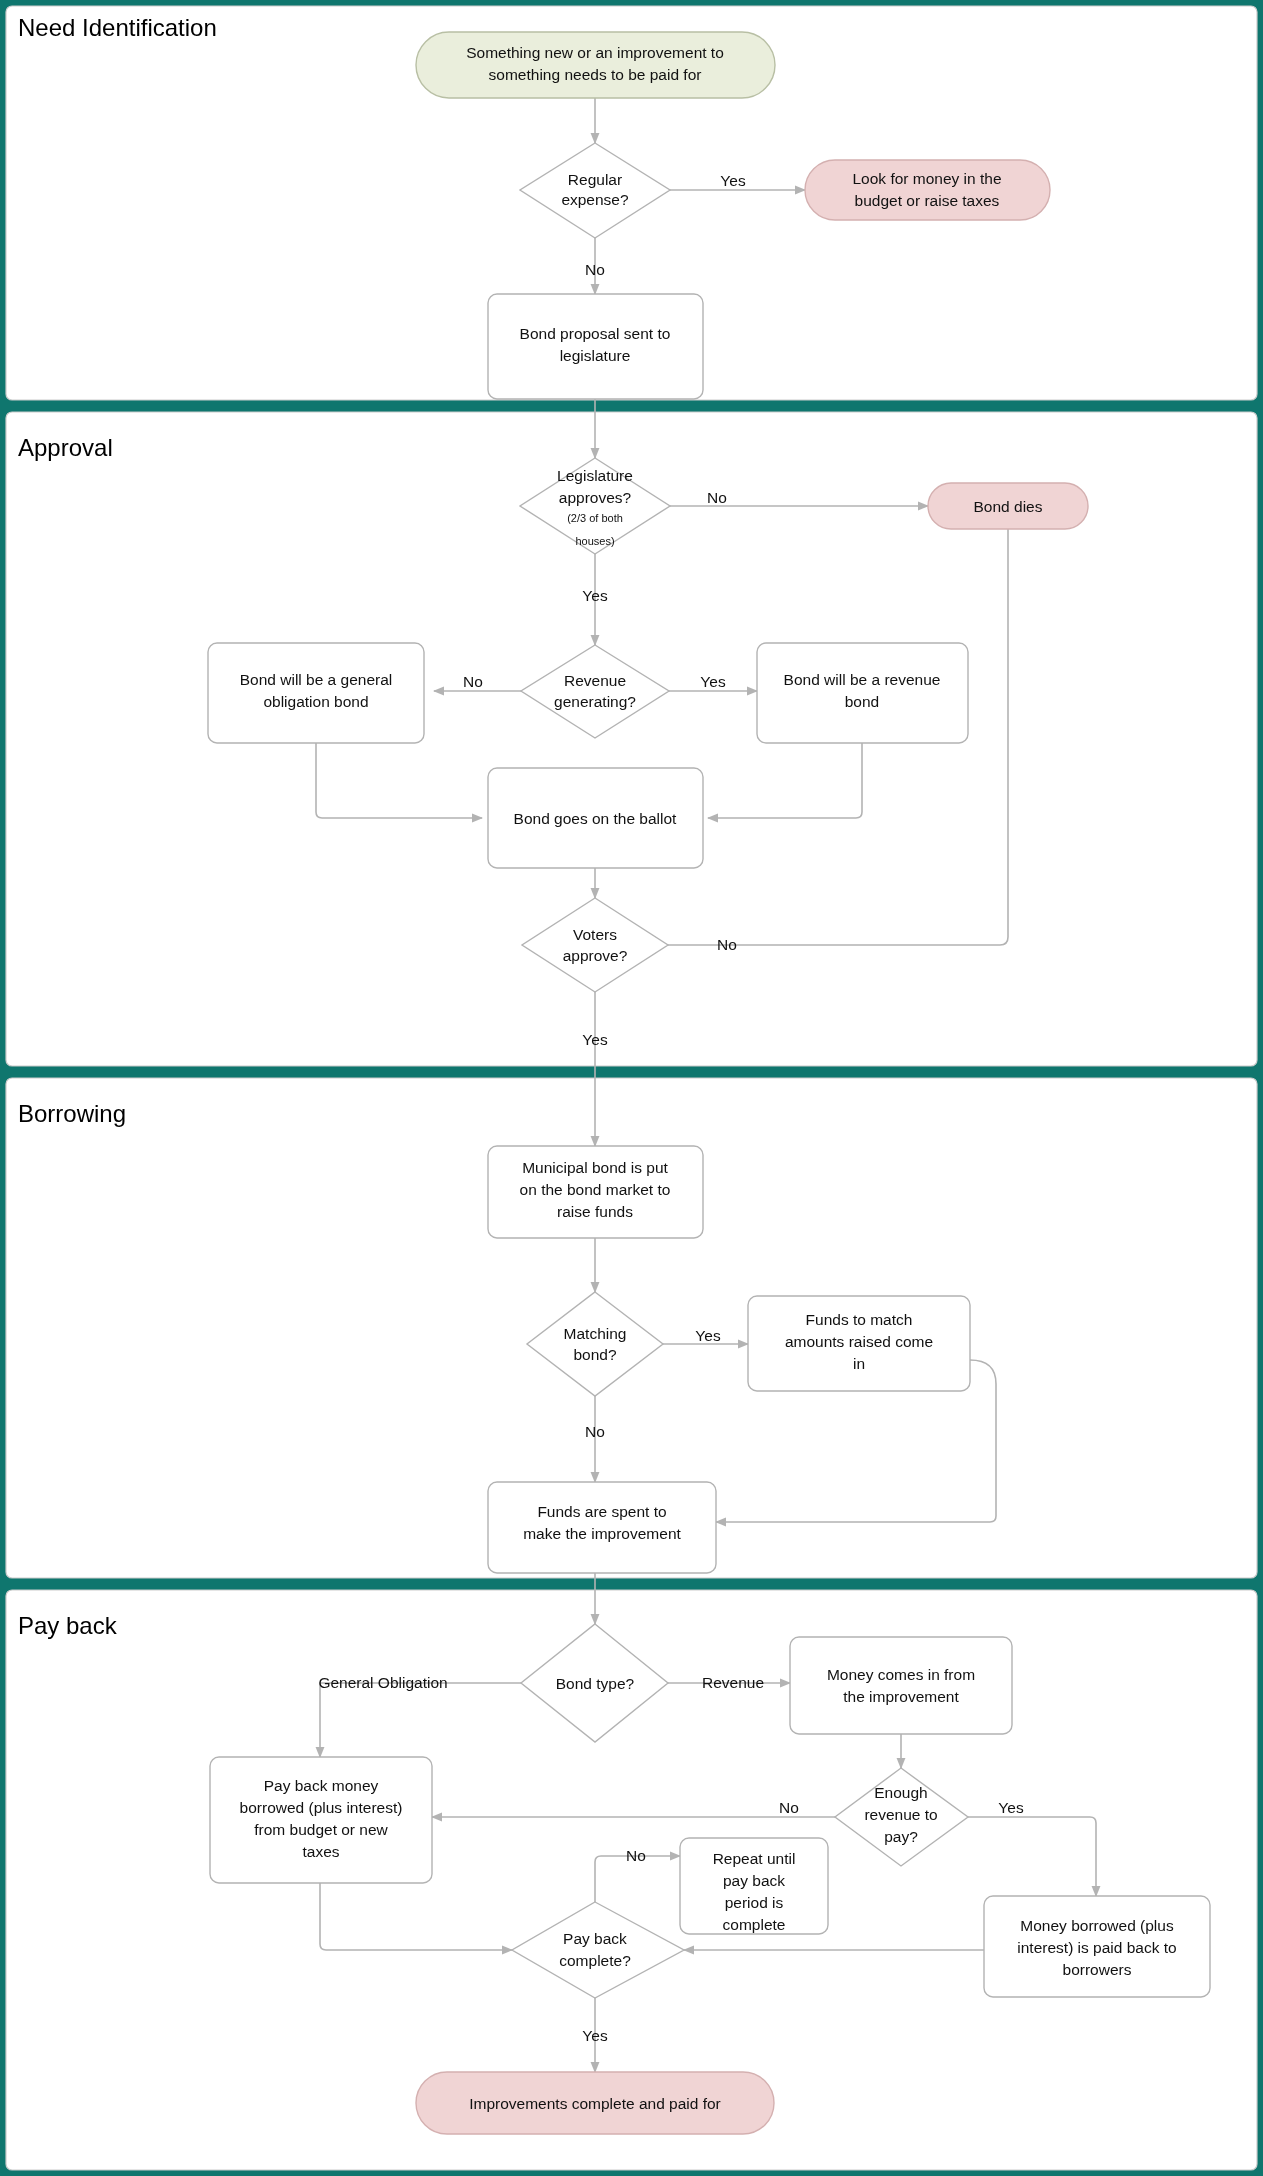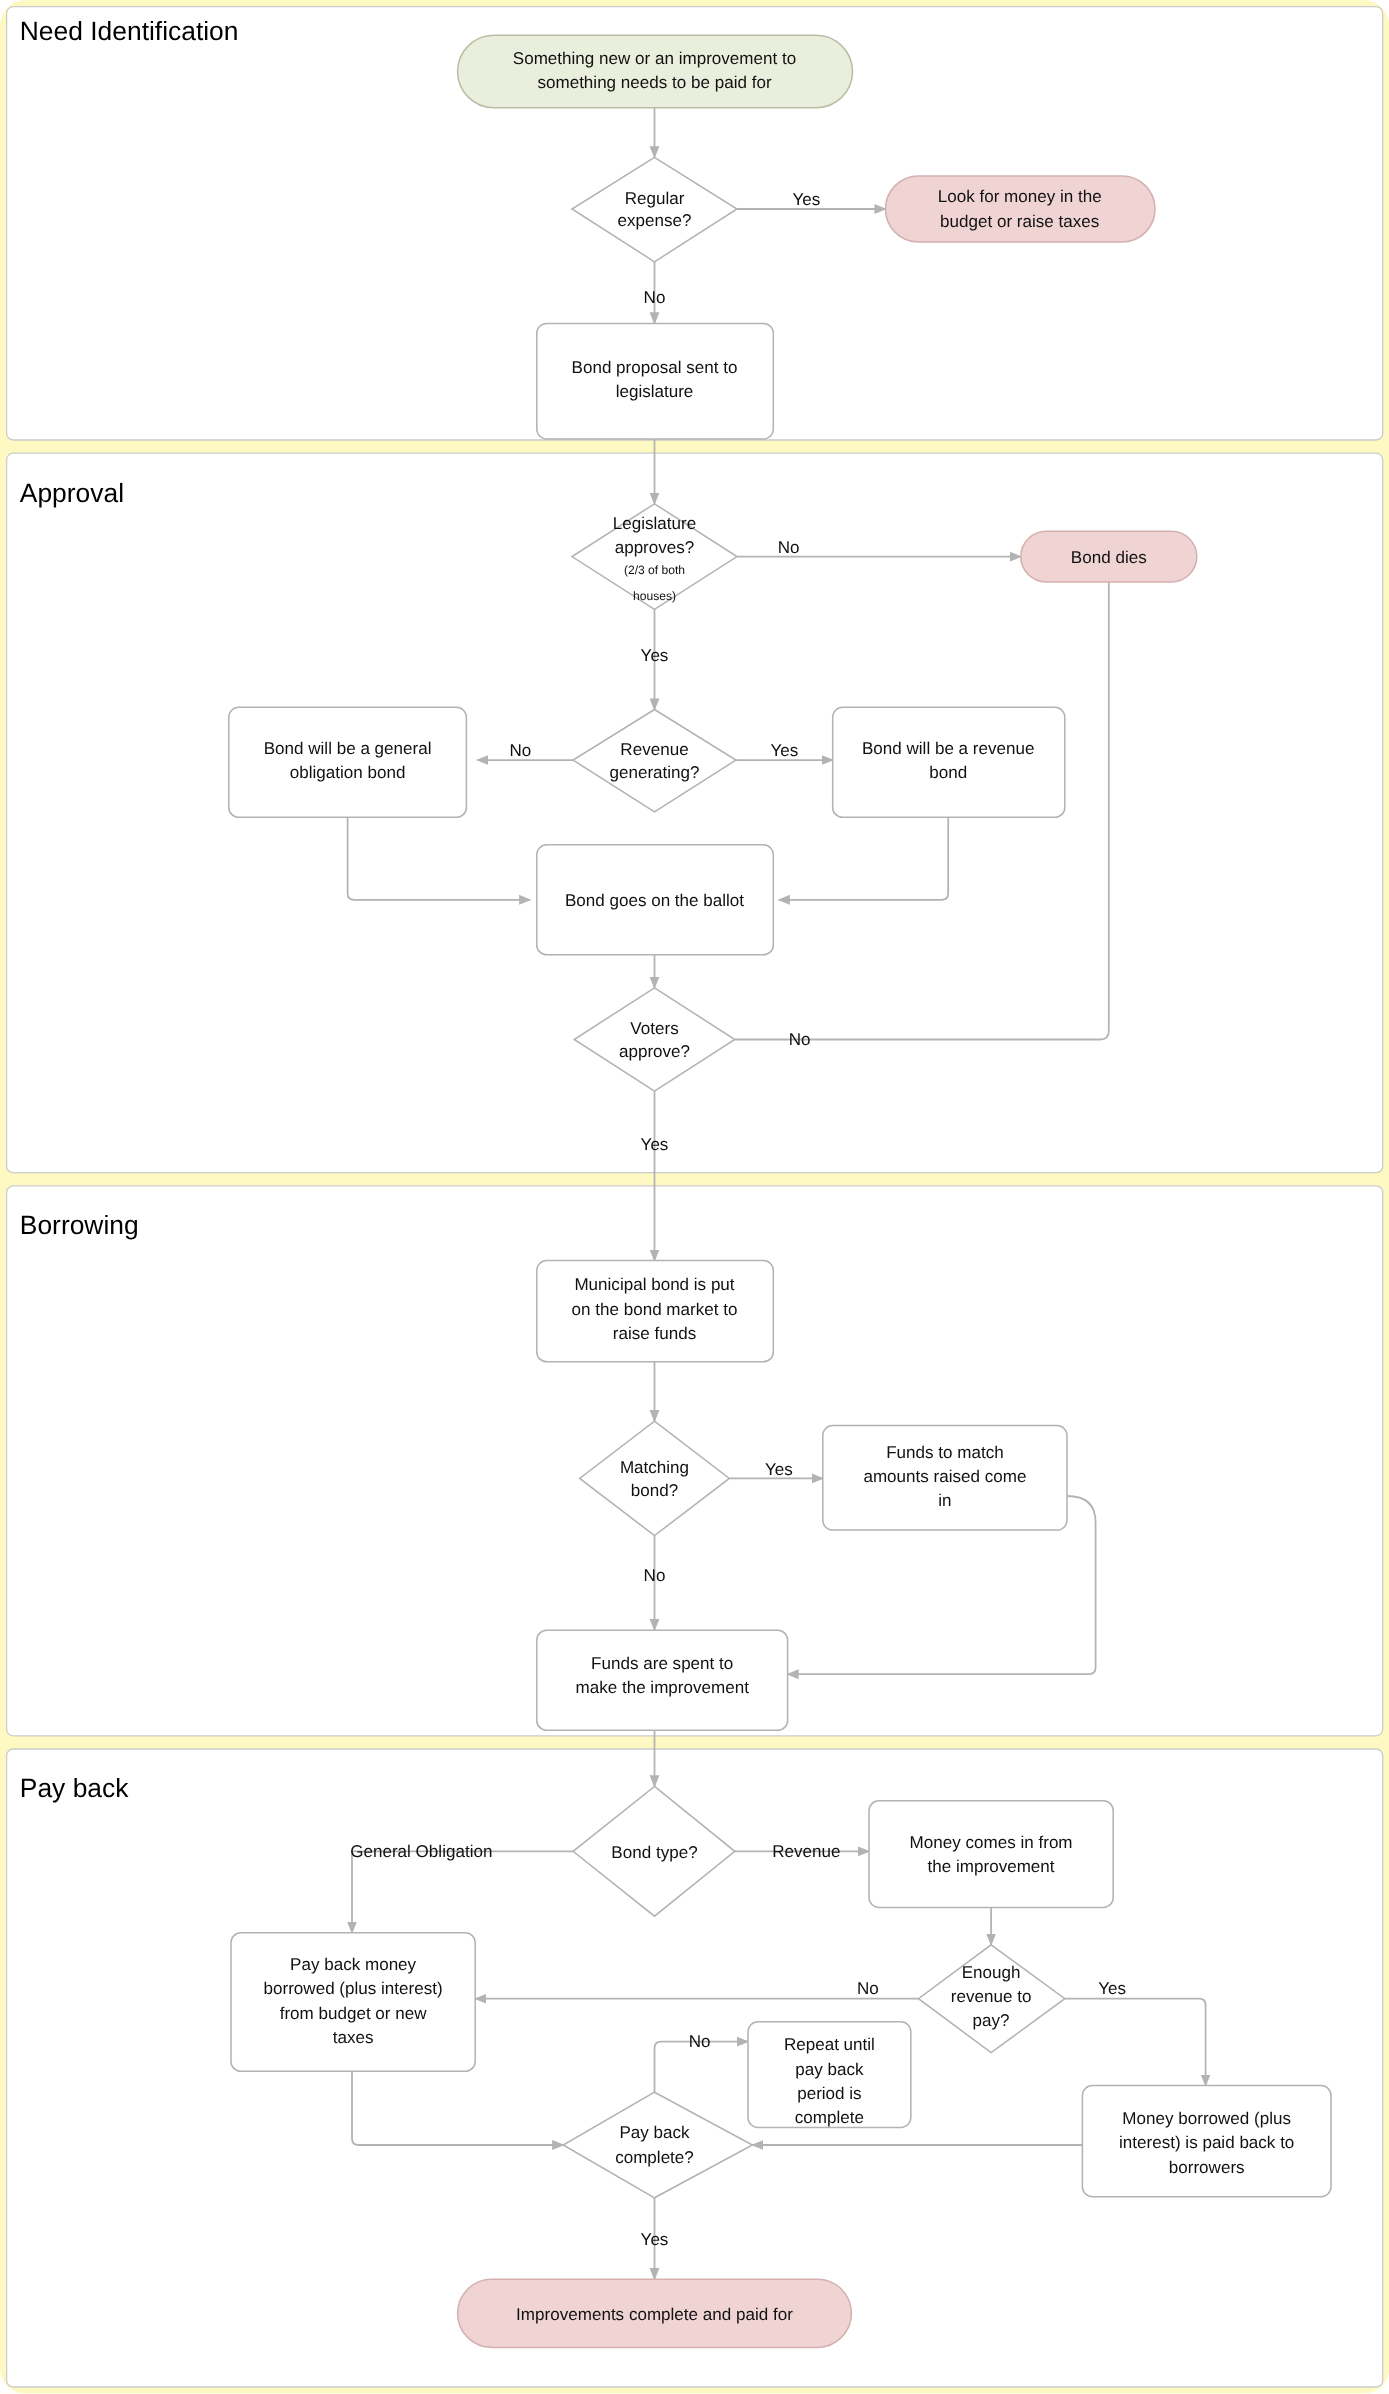"Need Identification" #stage { background: #fef9c3 -> #0f766e; border-radius: 23px -> none }
